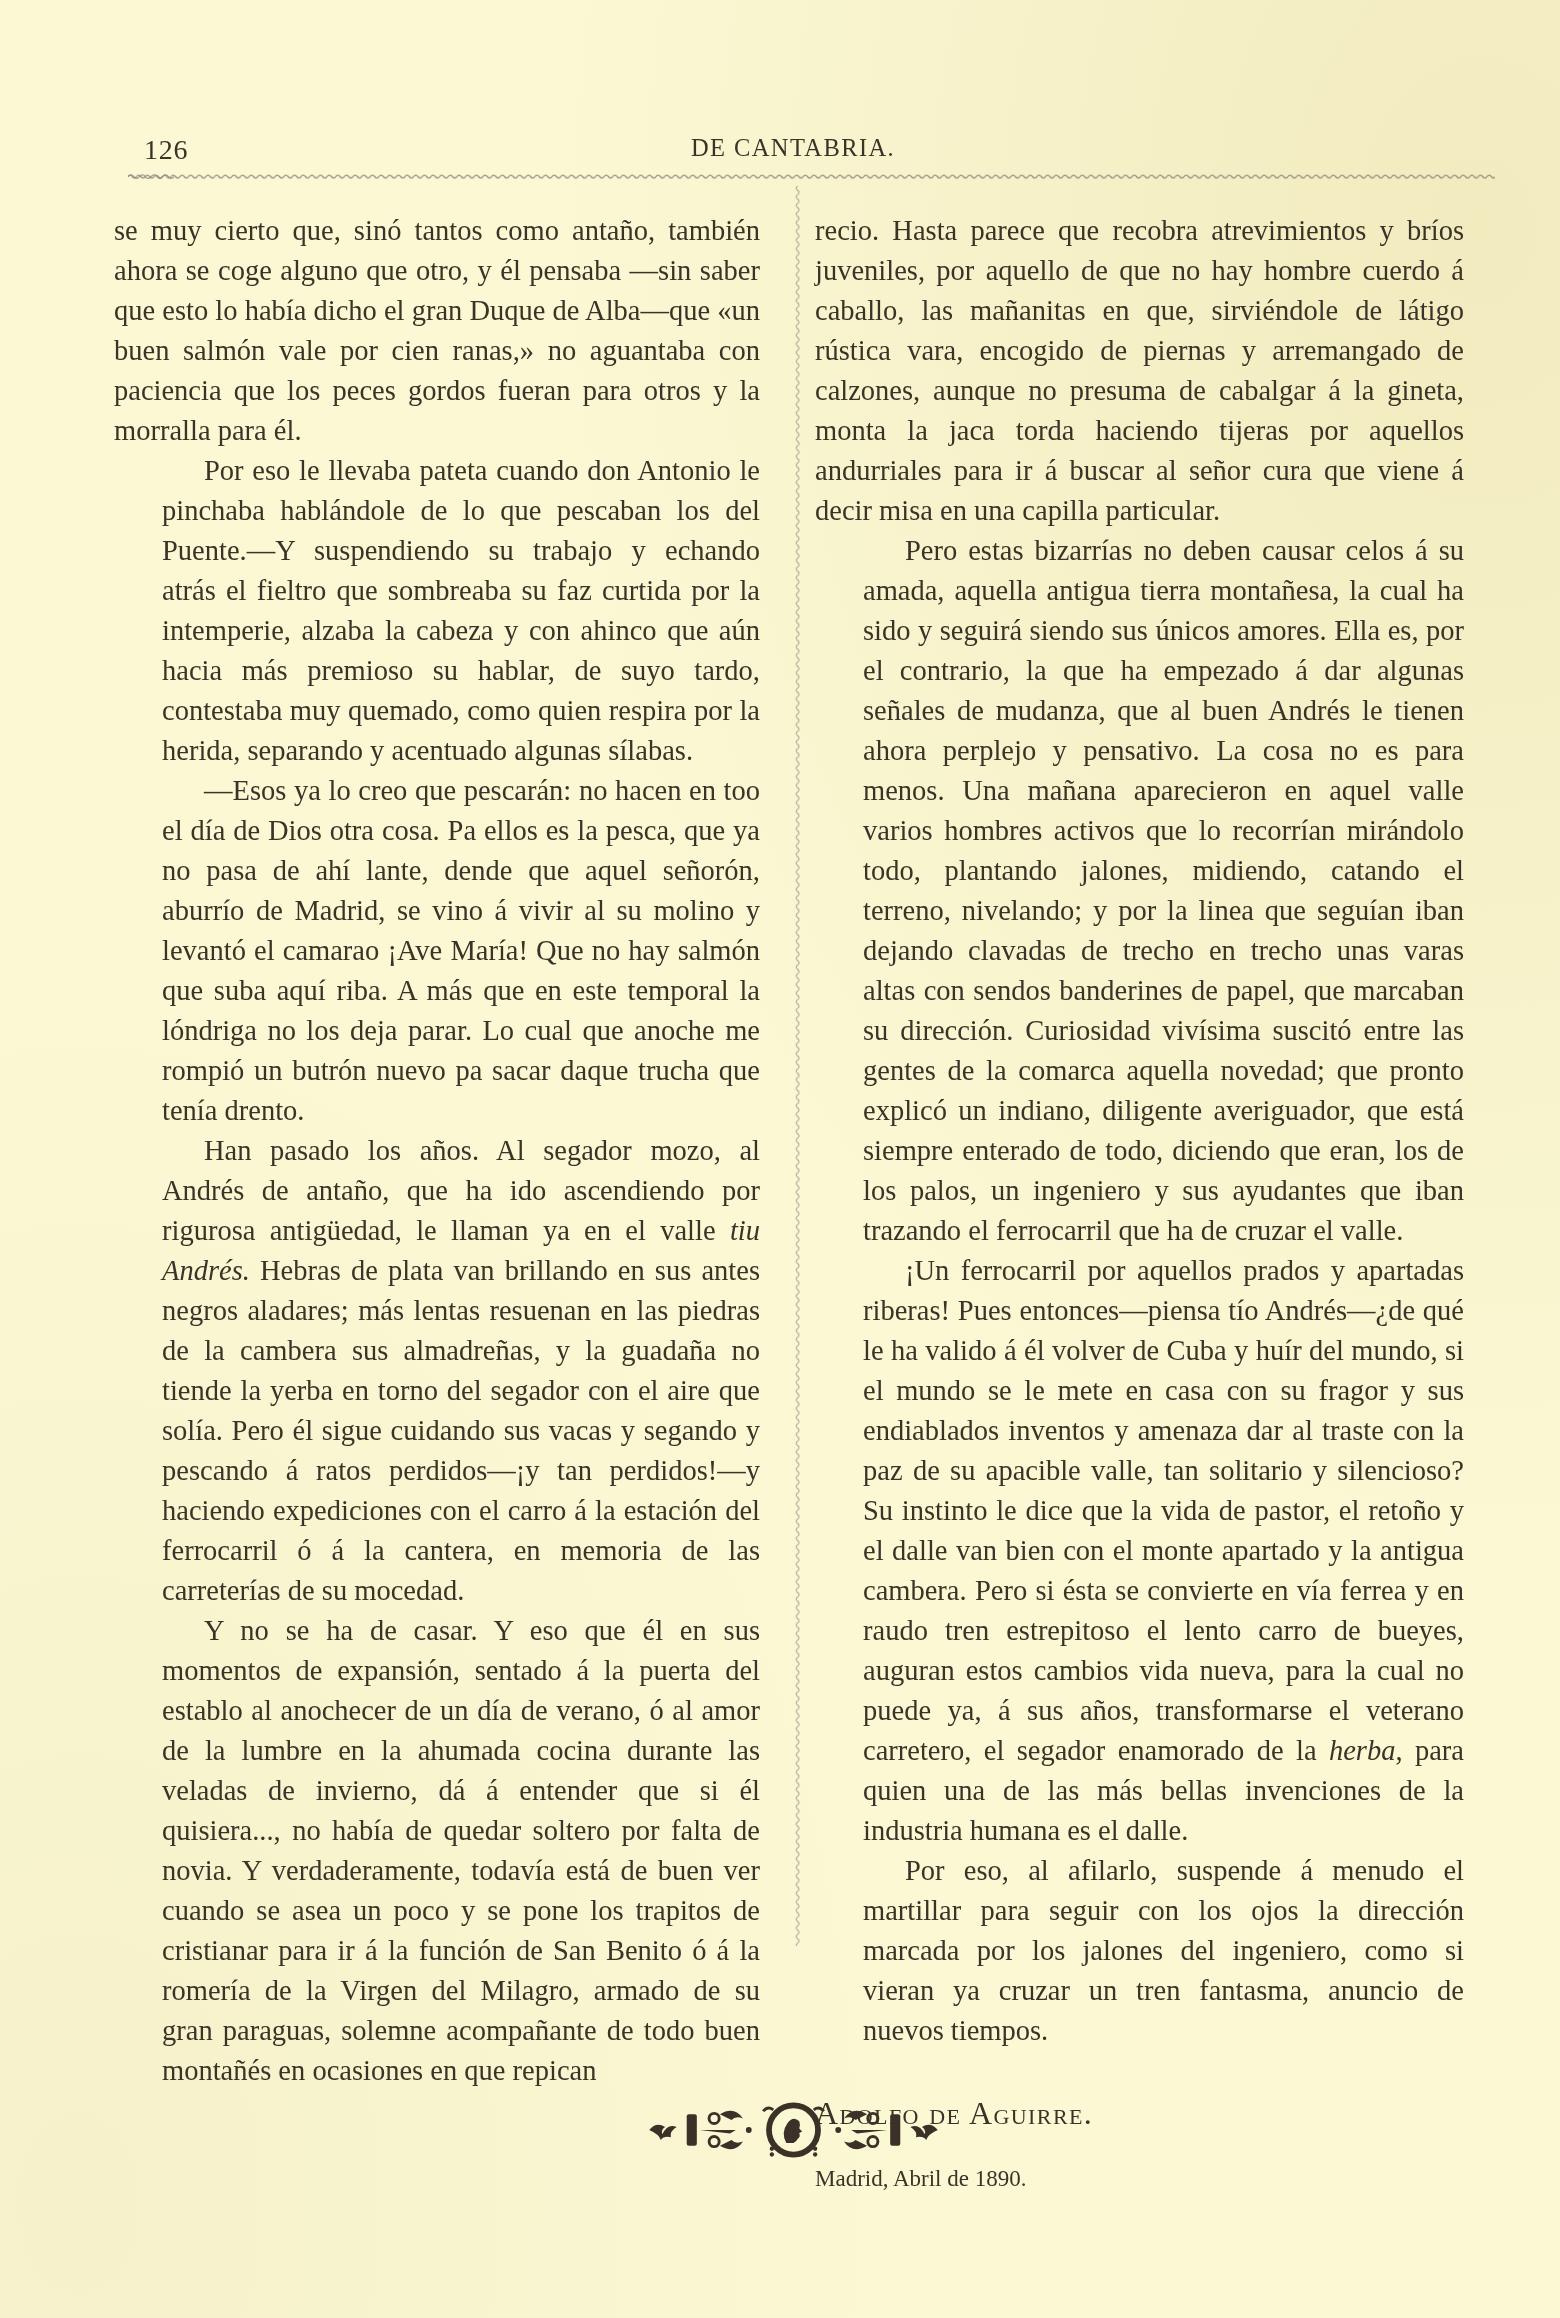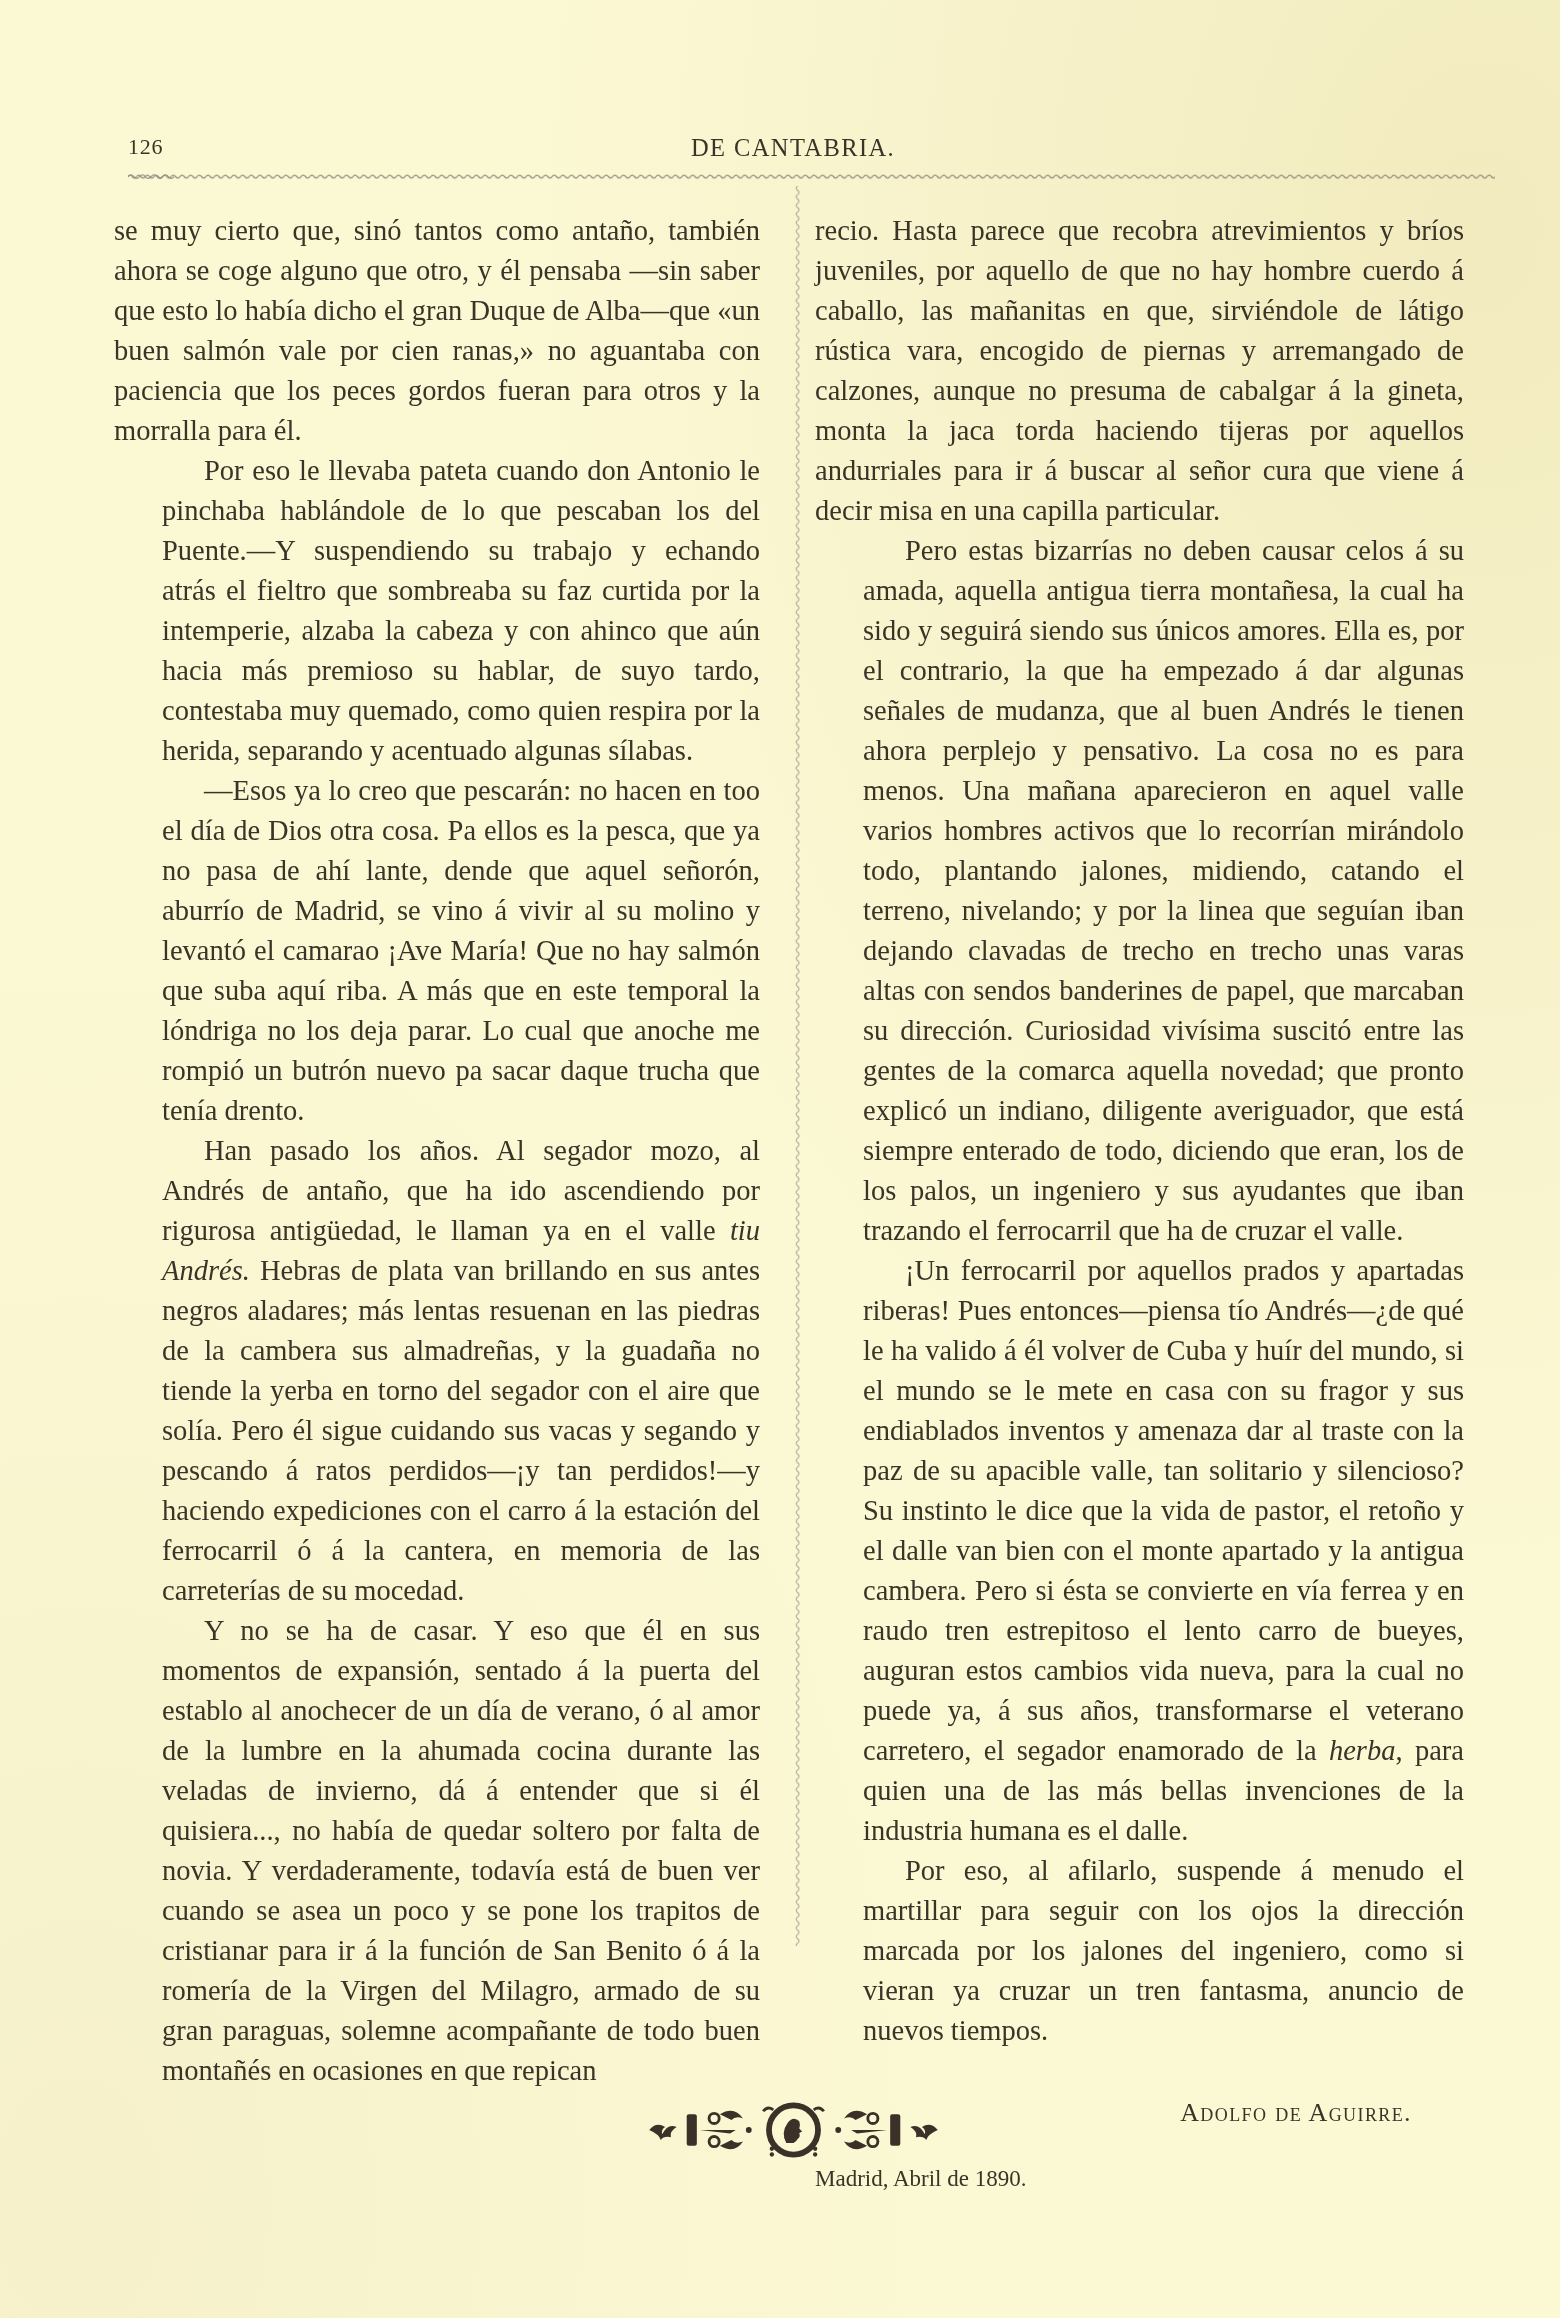"126" .page-number { font-size: 22px -> 28px; left: 0 -> 16px }
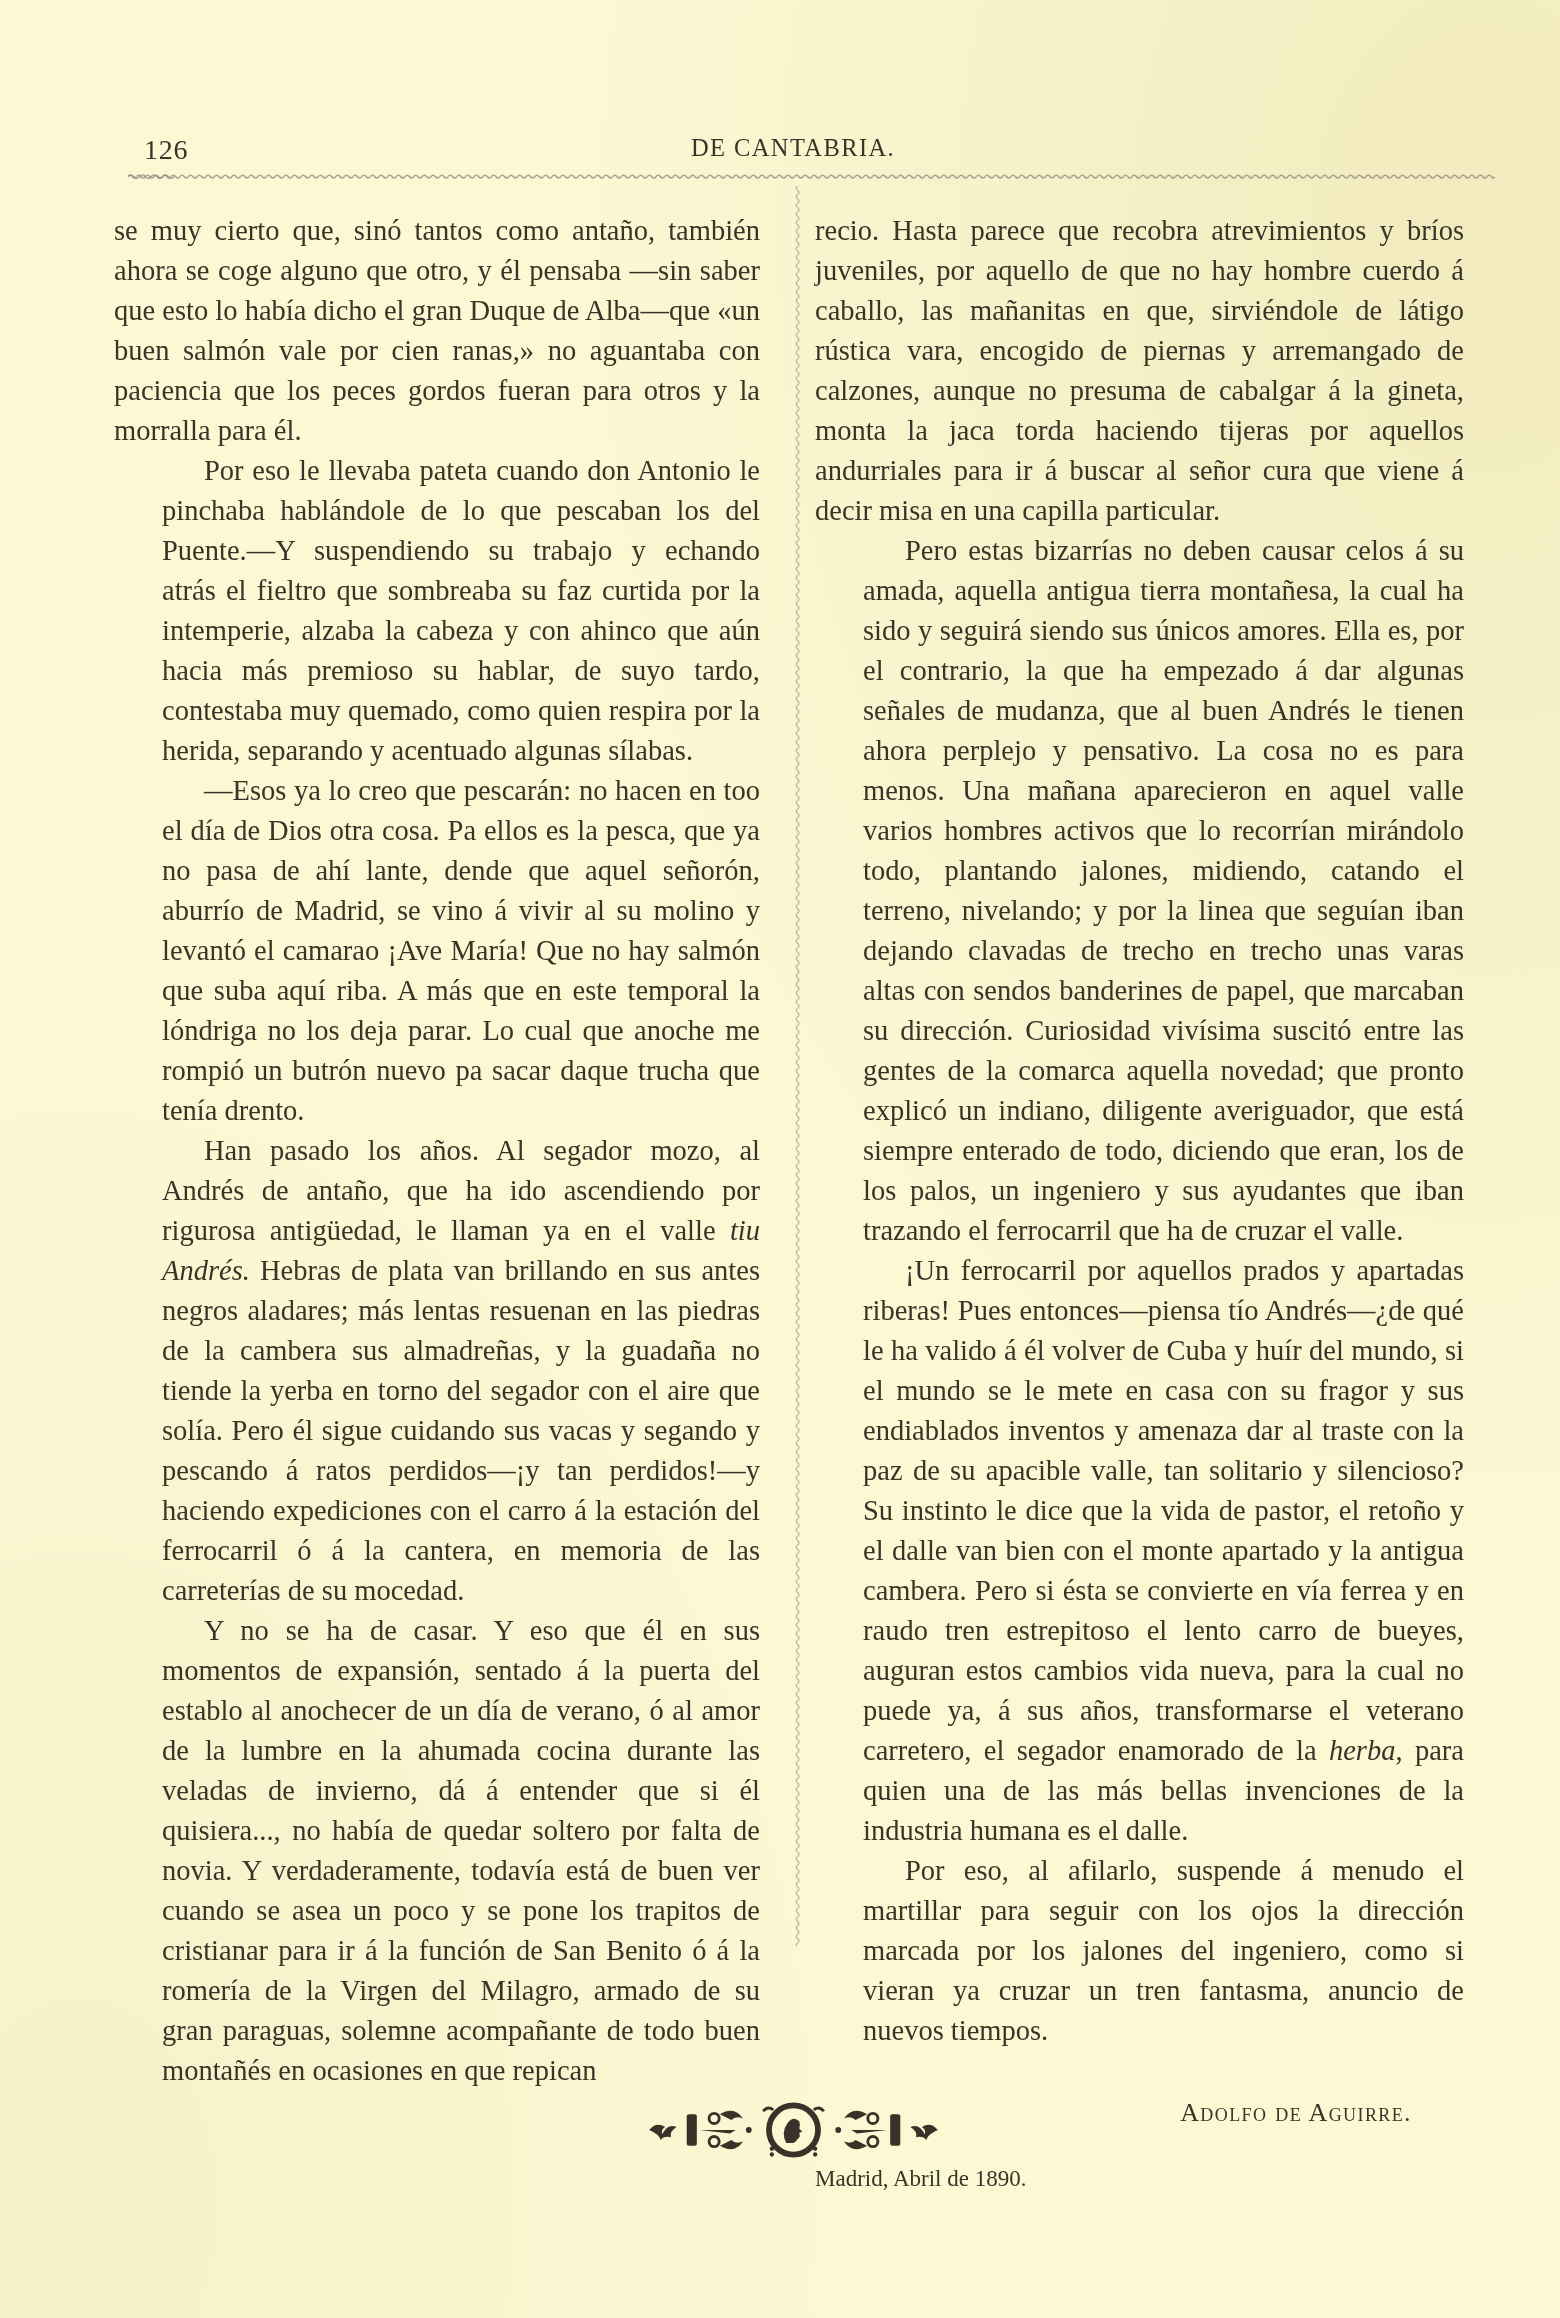"Adolfo de Aguirre." .signature { font-size: 26px -> 32px; text-align: right -> left }
